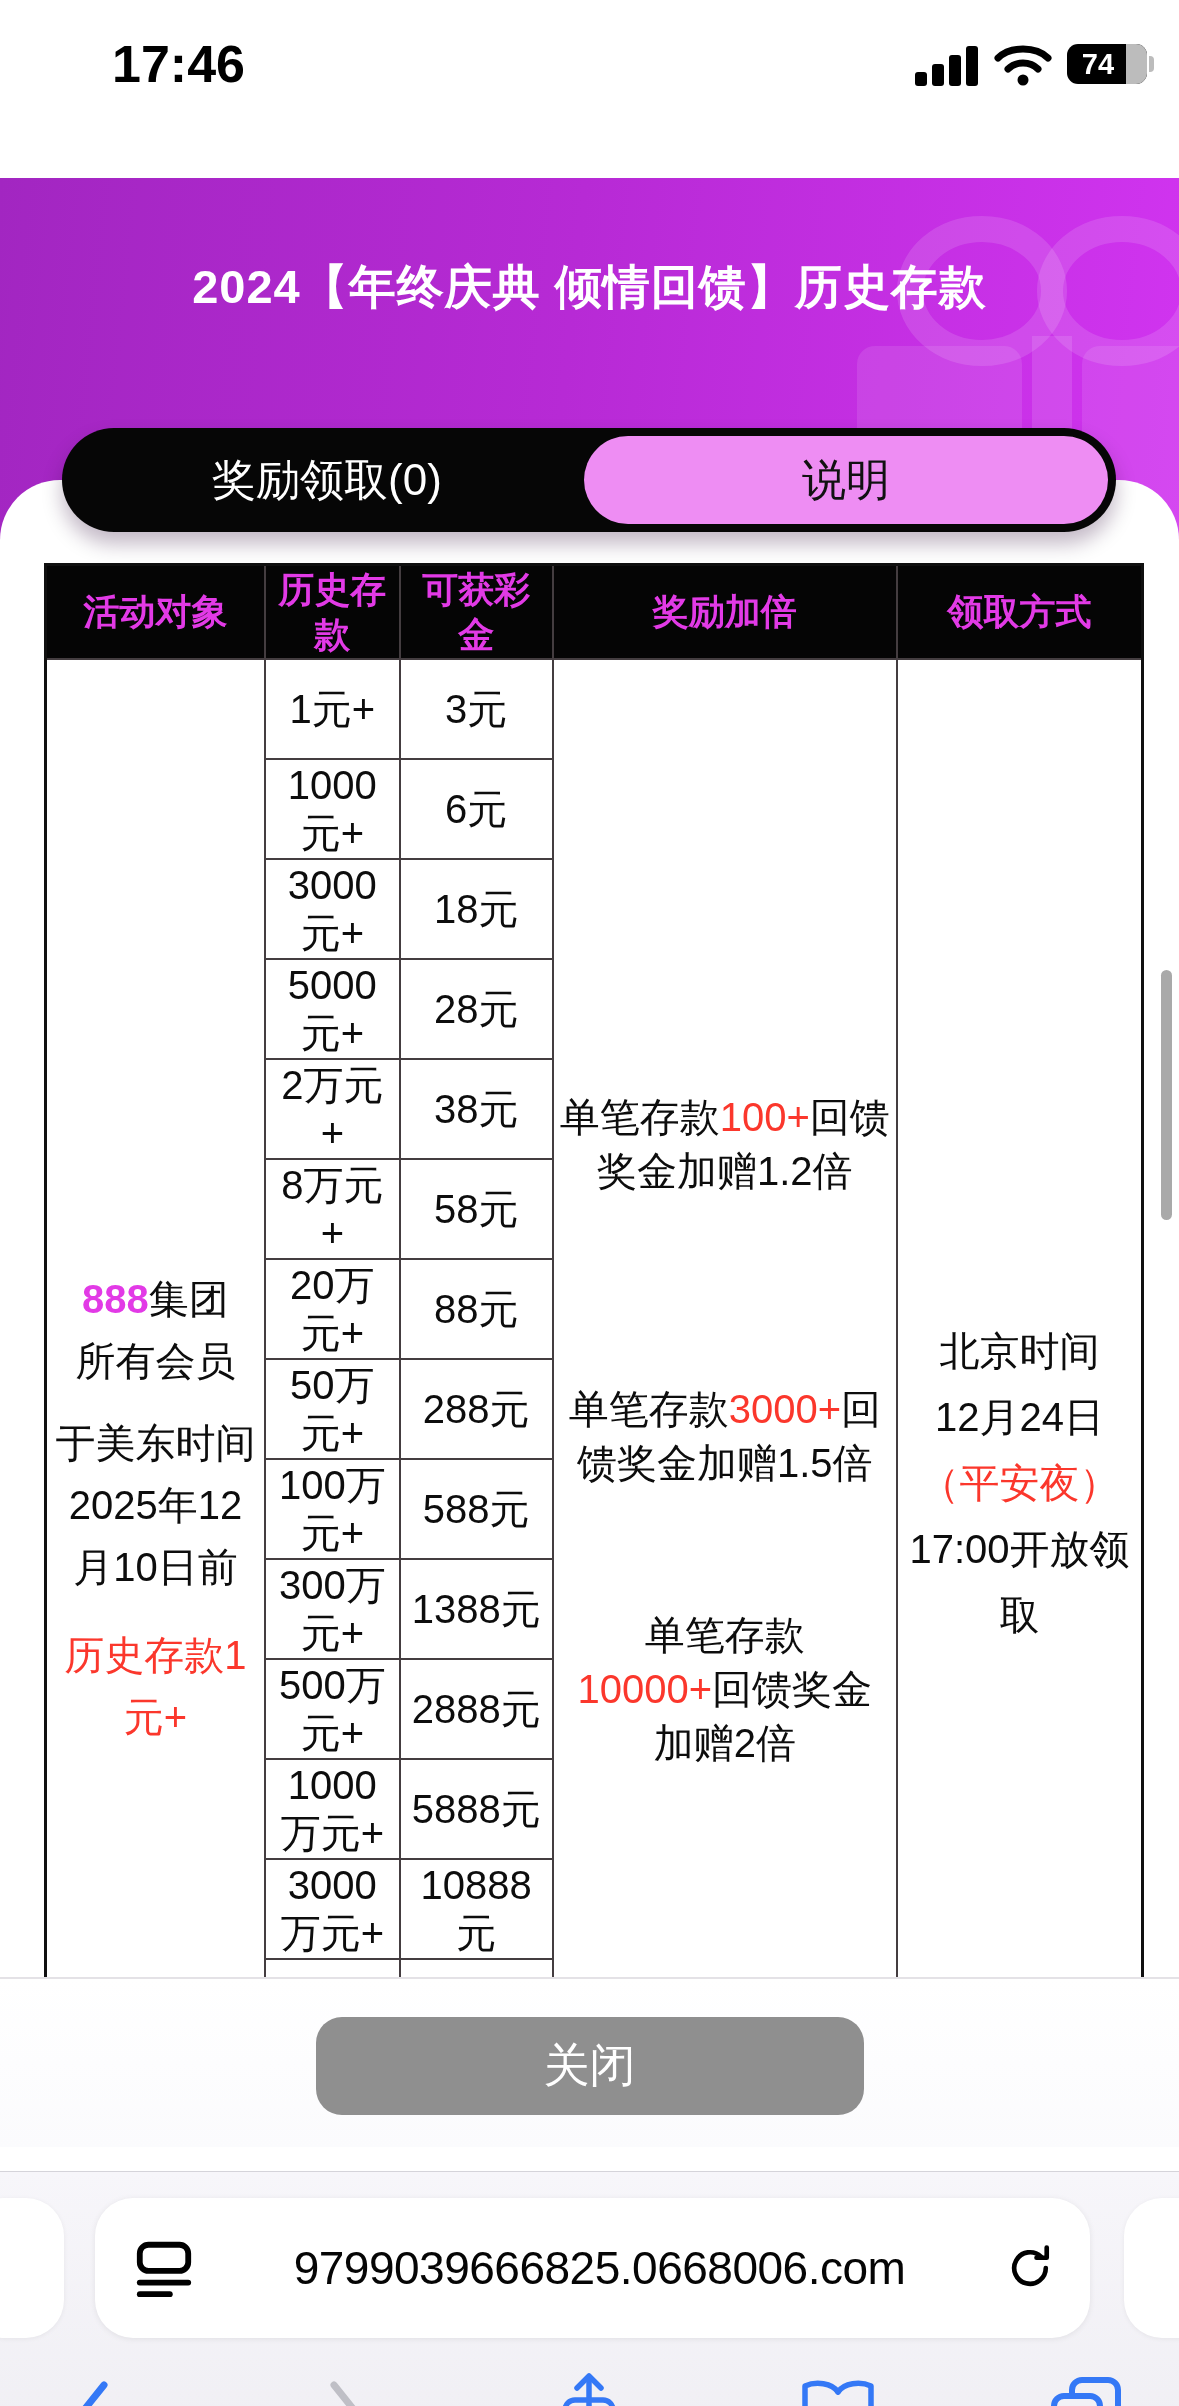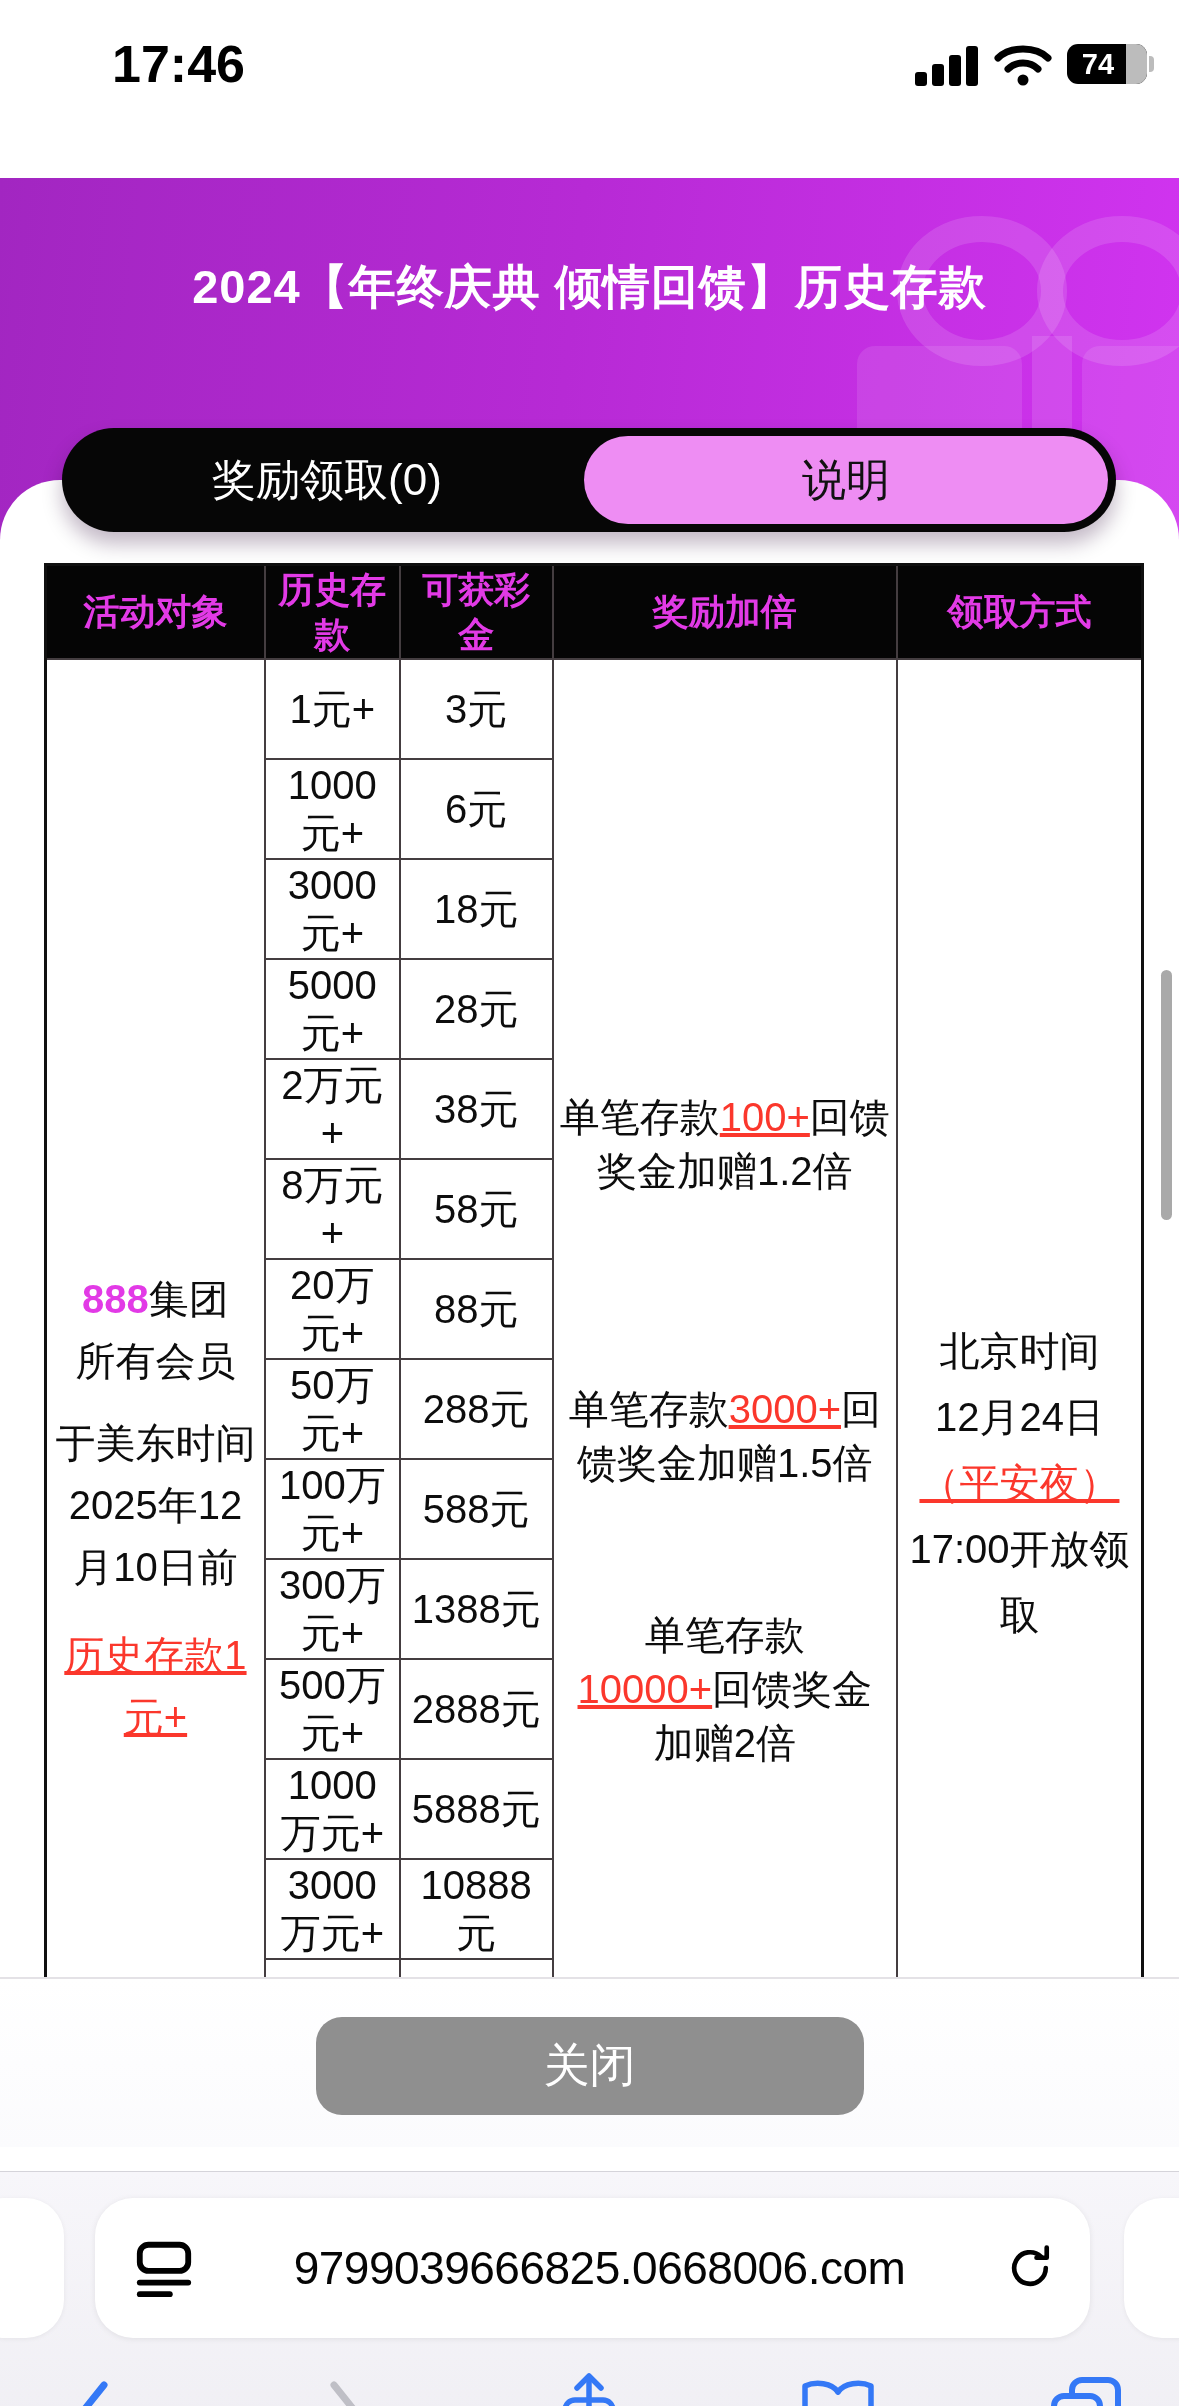"100+" .red { text-decoration: underline -> none }
